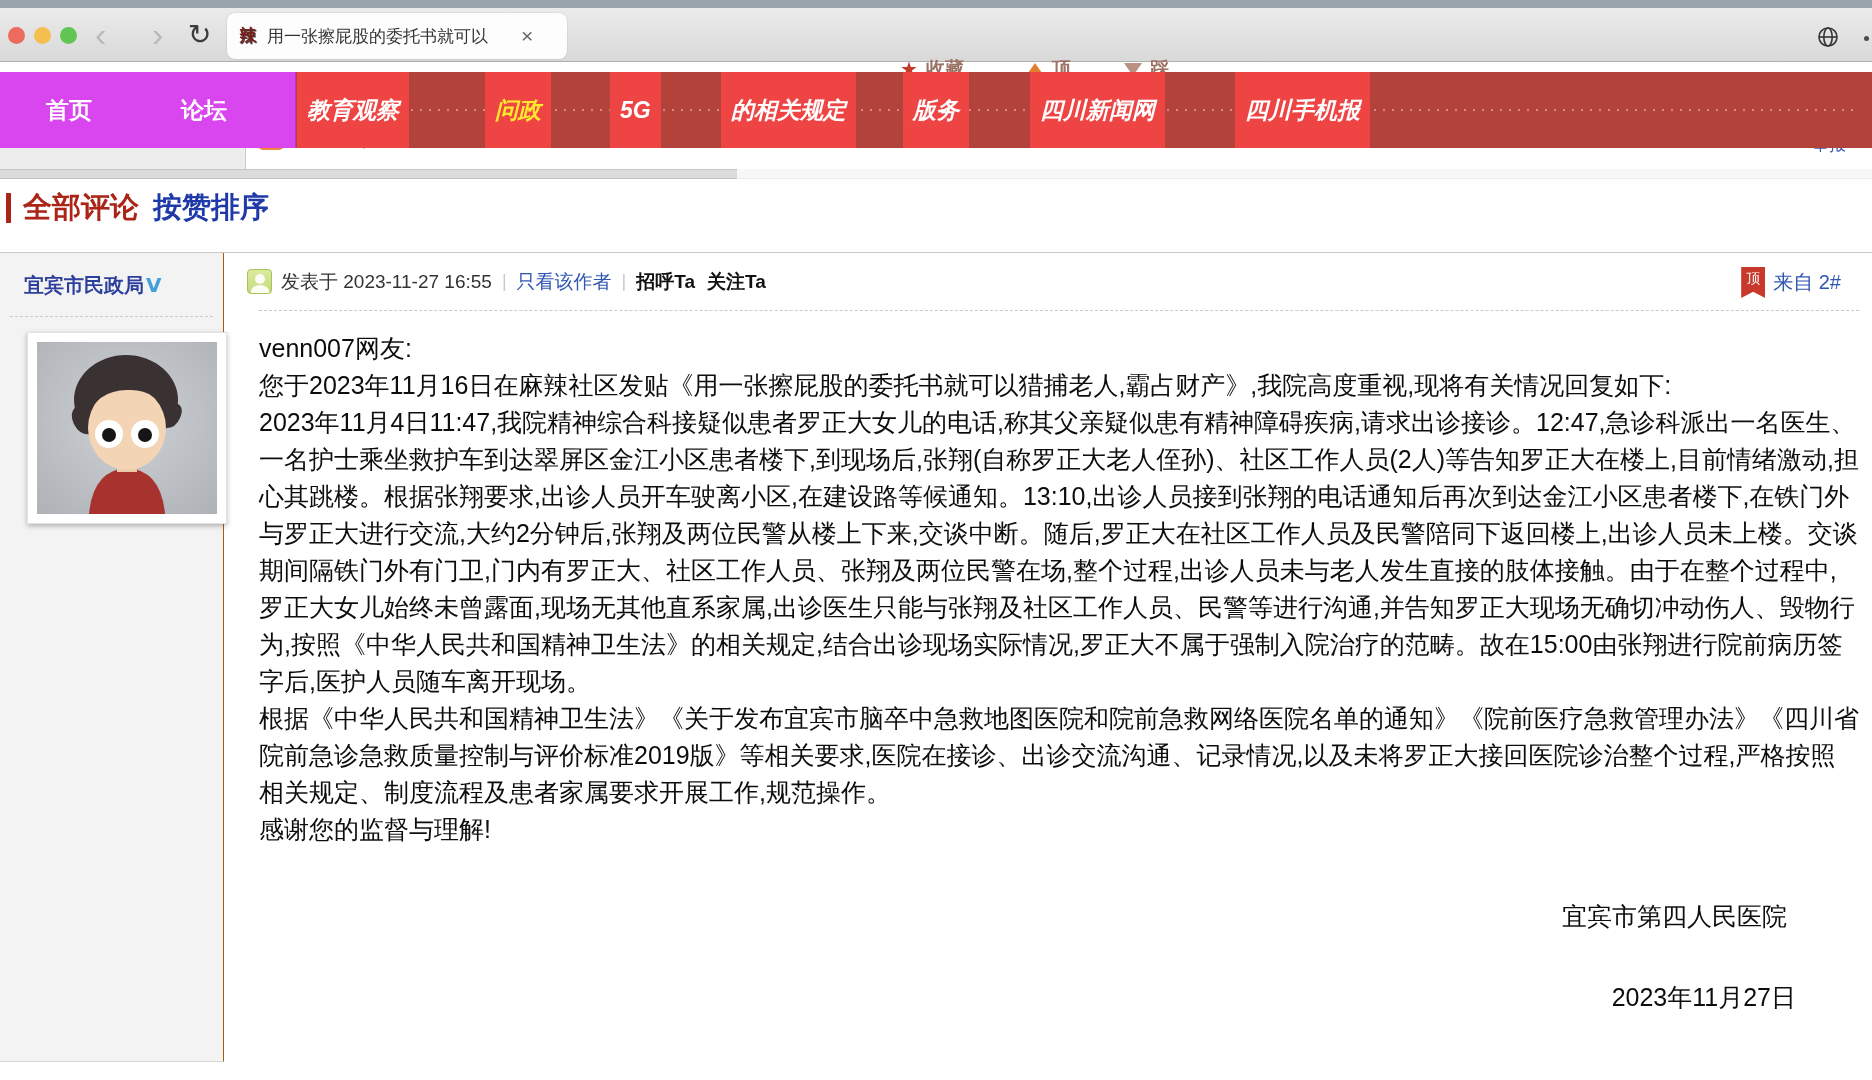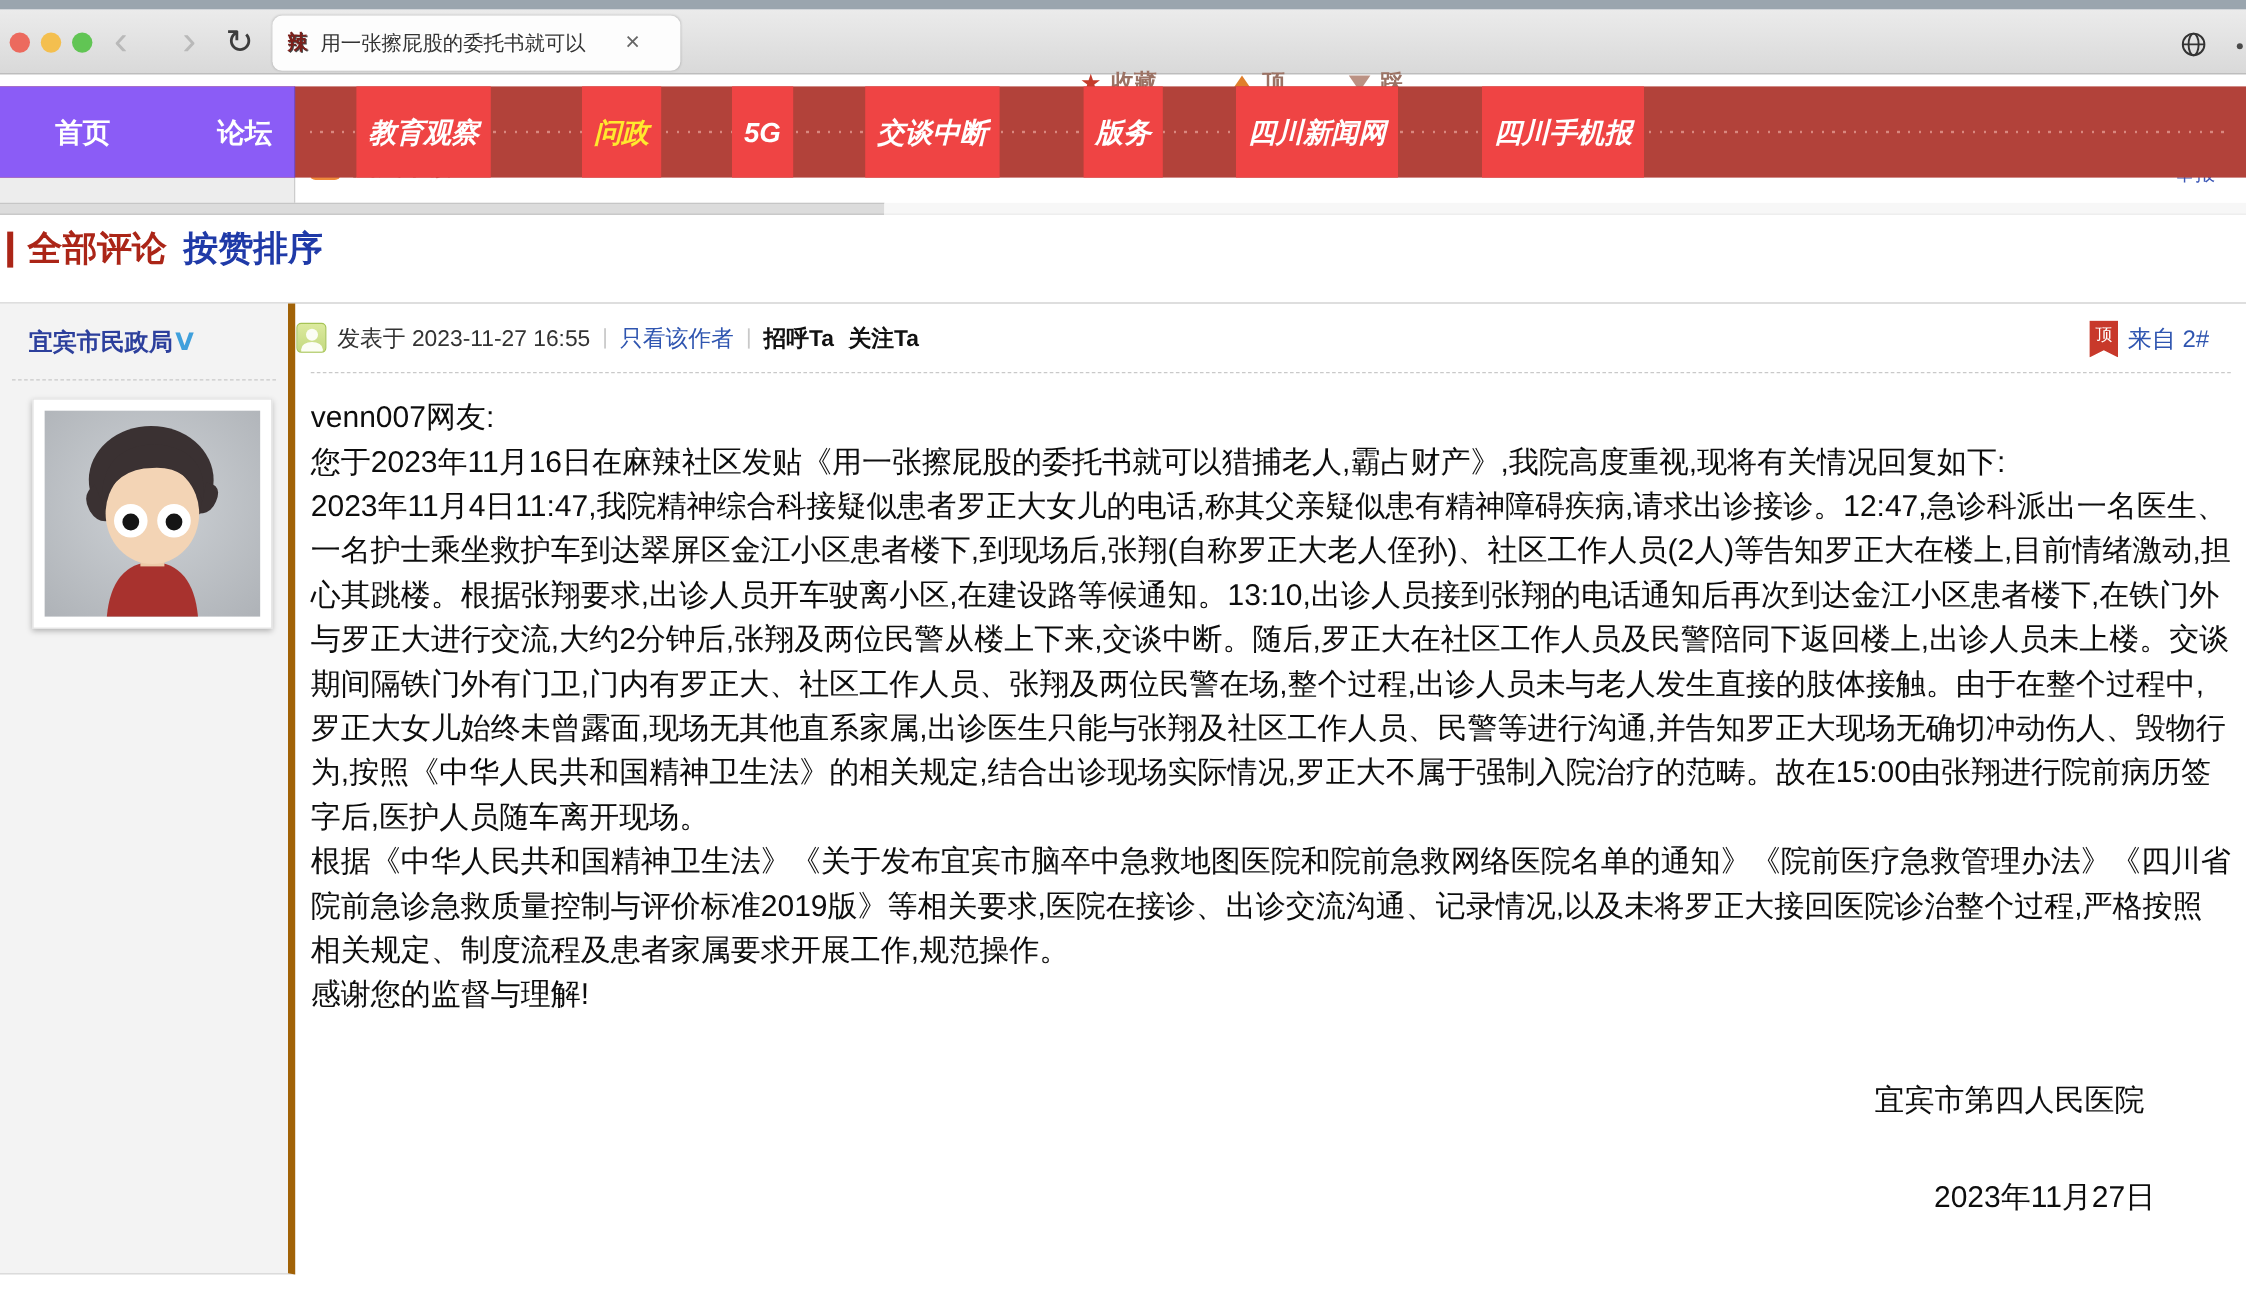"首页" .nav-left { background: #8b5cf6 -> #d946ef; width: 246px -> 296px }
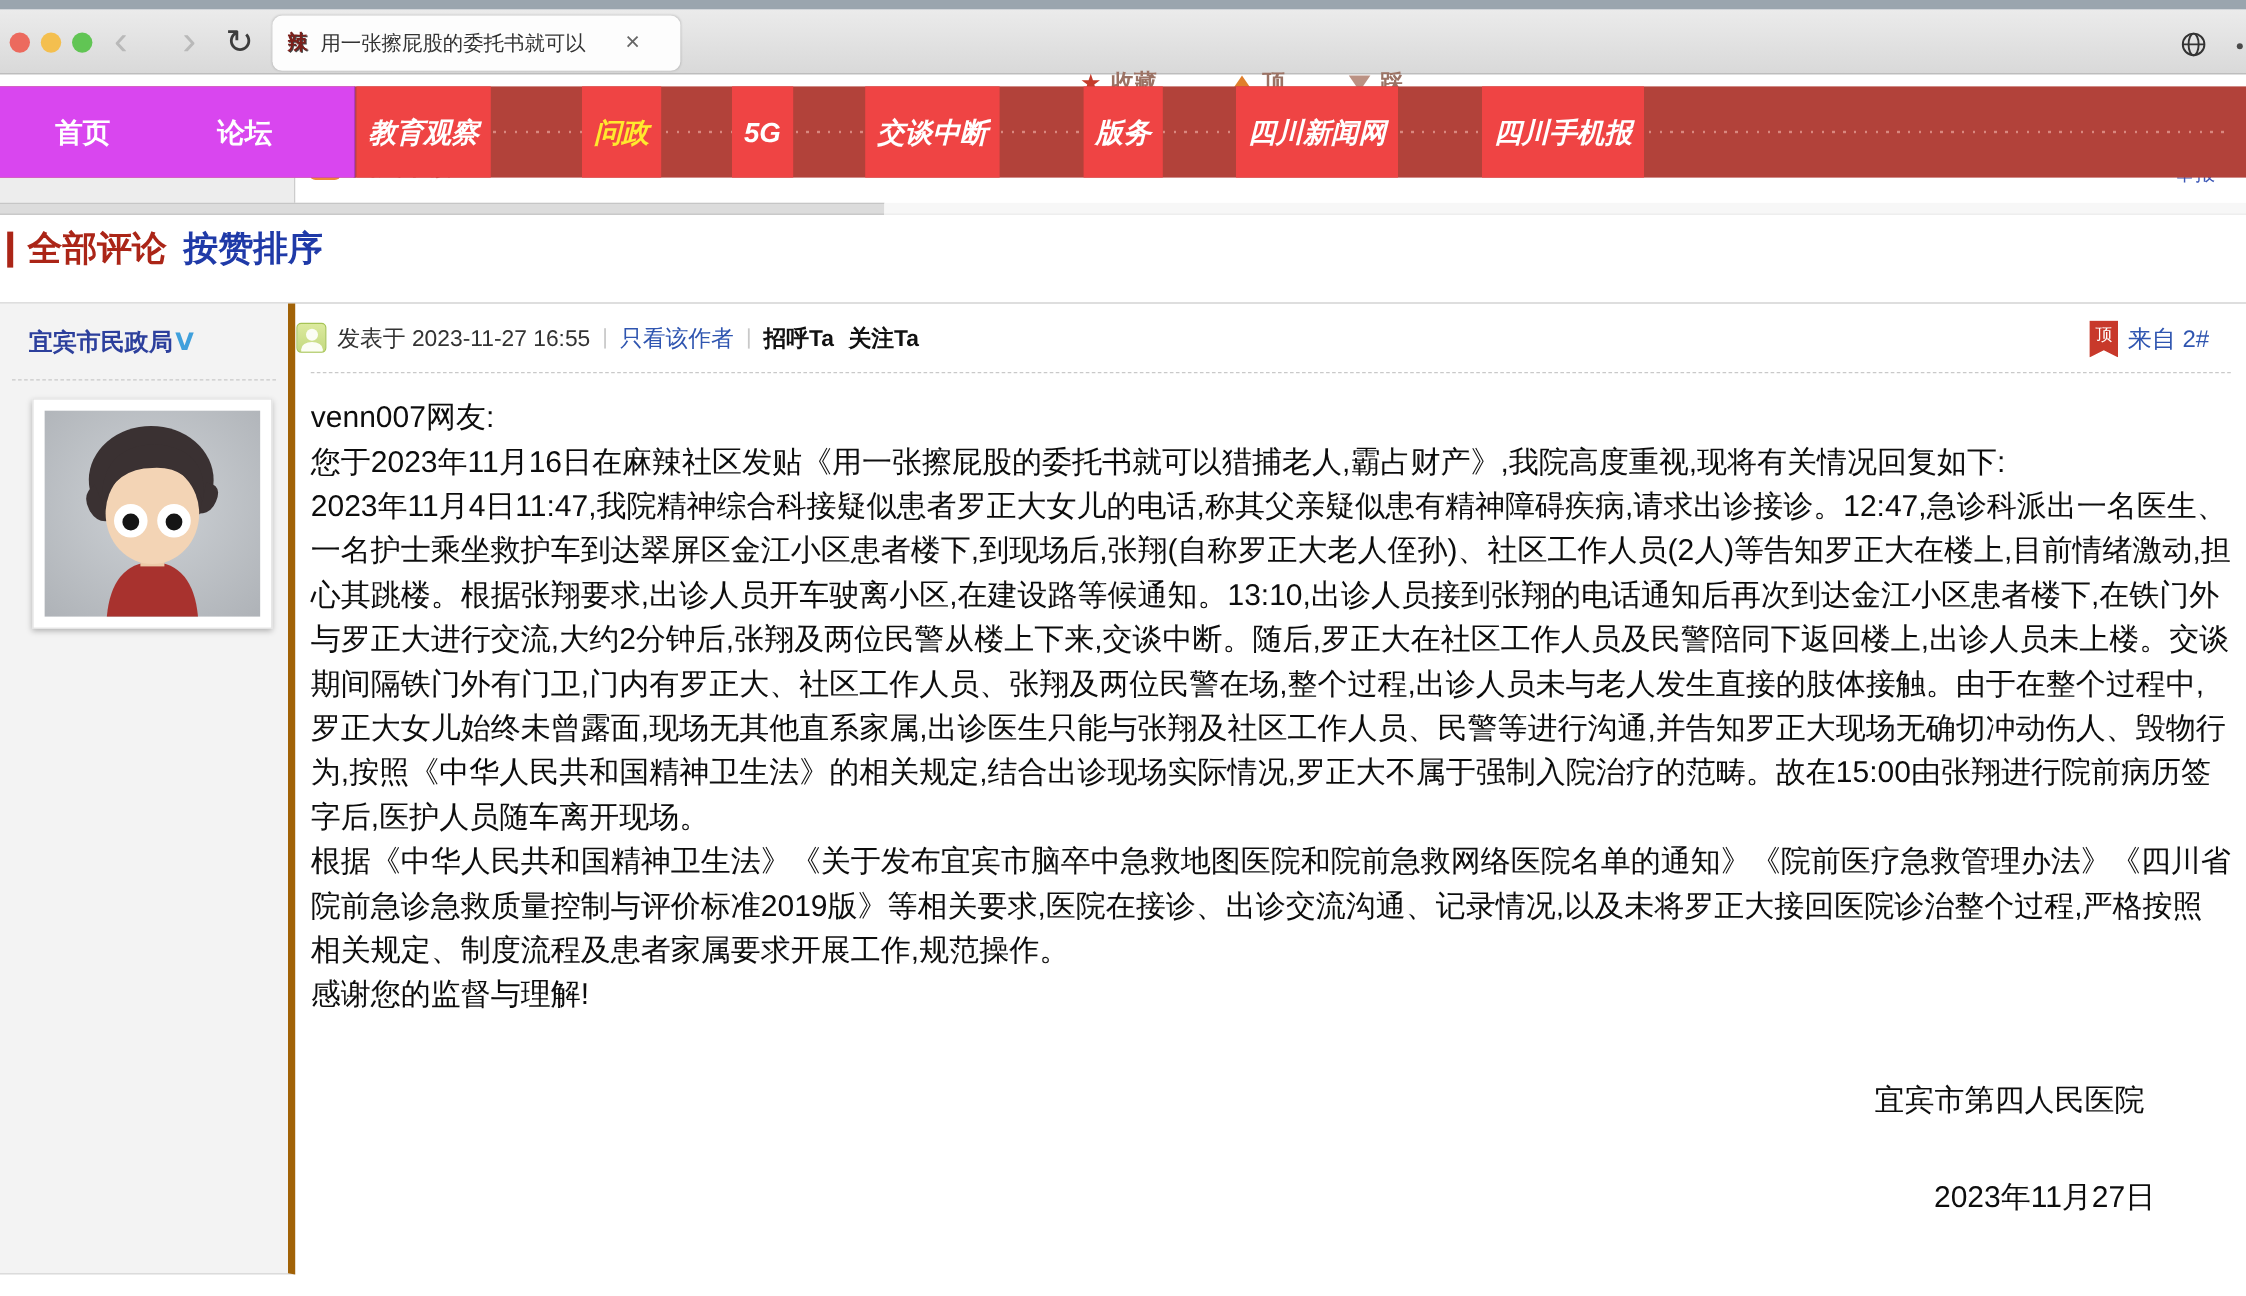"交谈中断" span { text: 交谈中断 -> 的相关规定 }
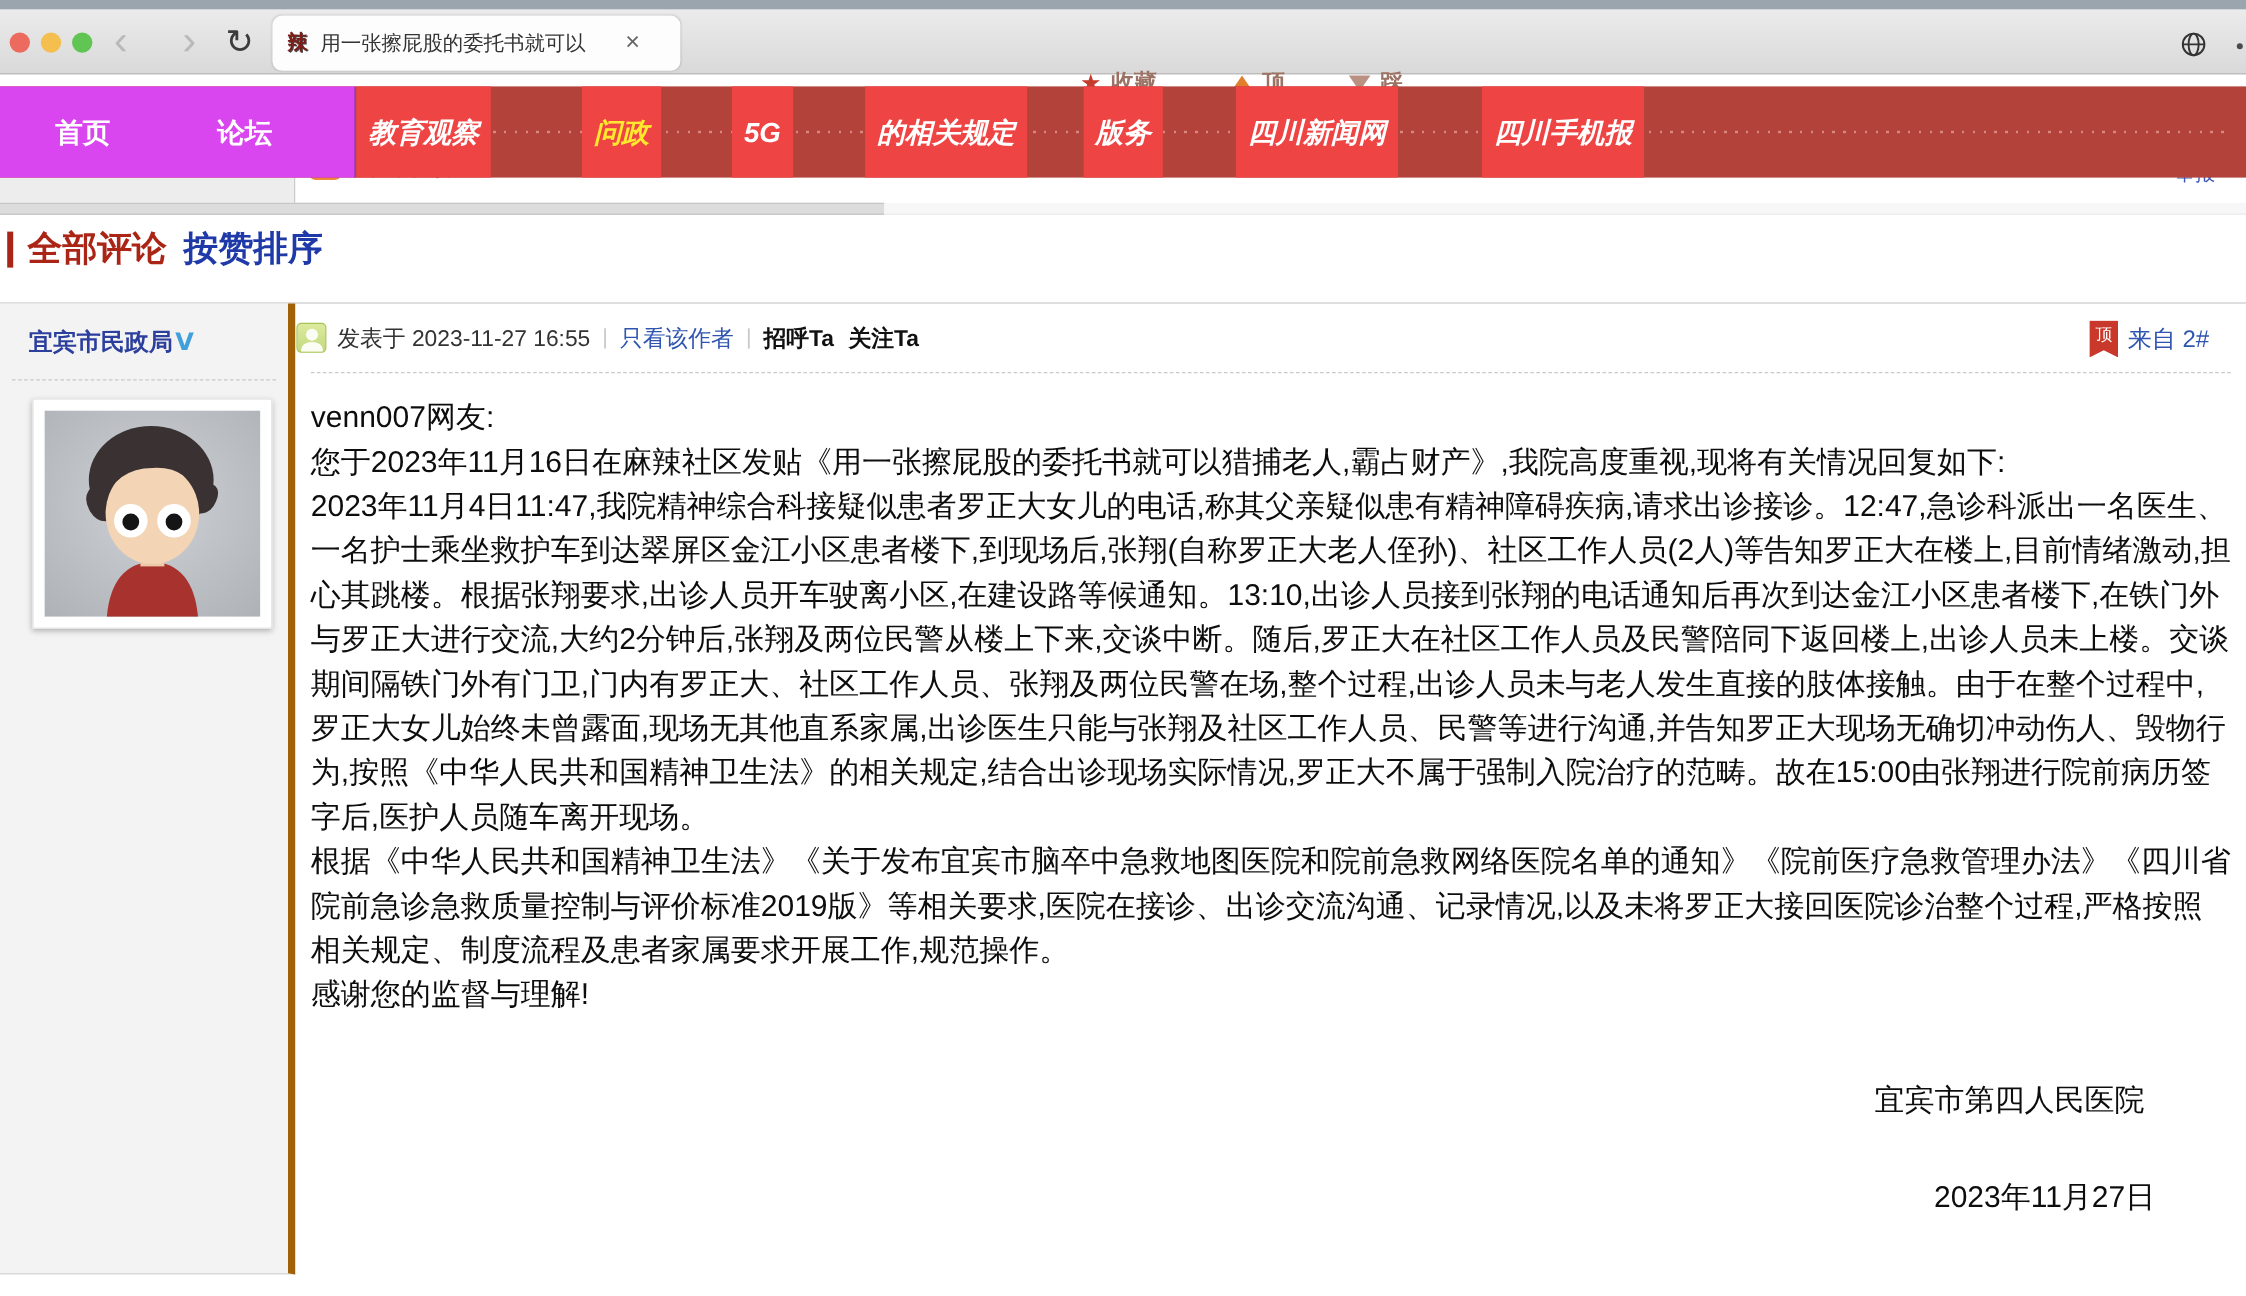"宜宾市民政局Ⅴ" .left-col { border-right: 6px solid #a16207 -> 1px solid #a16207; width: 246px -> 224px }
